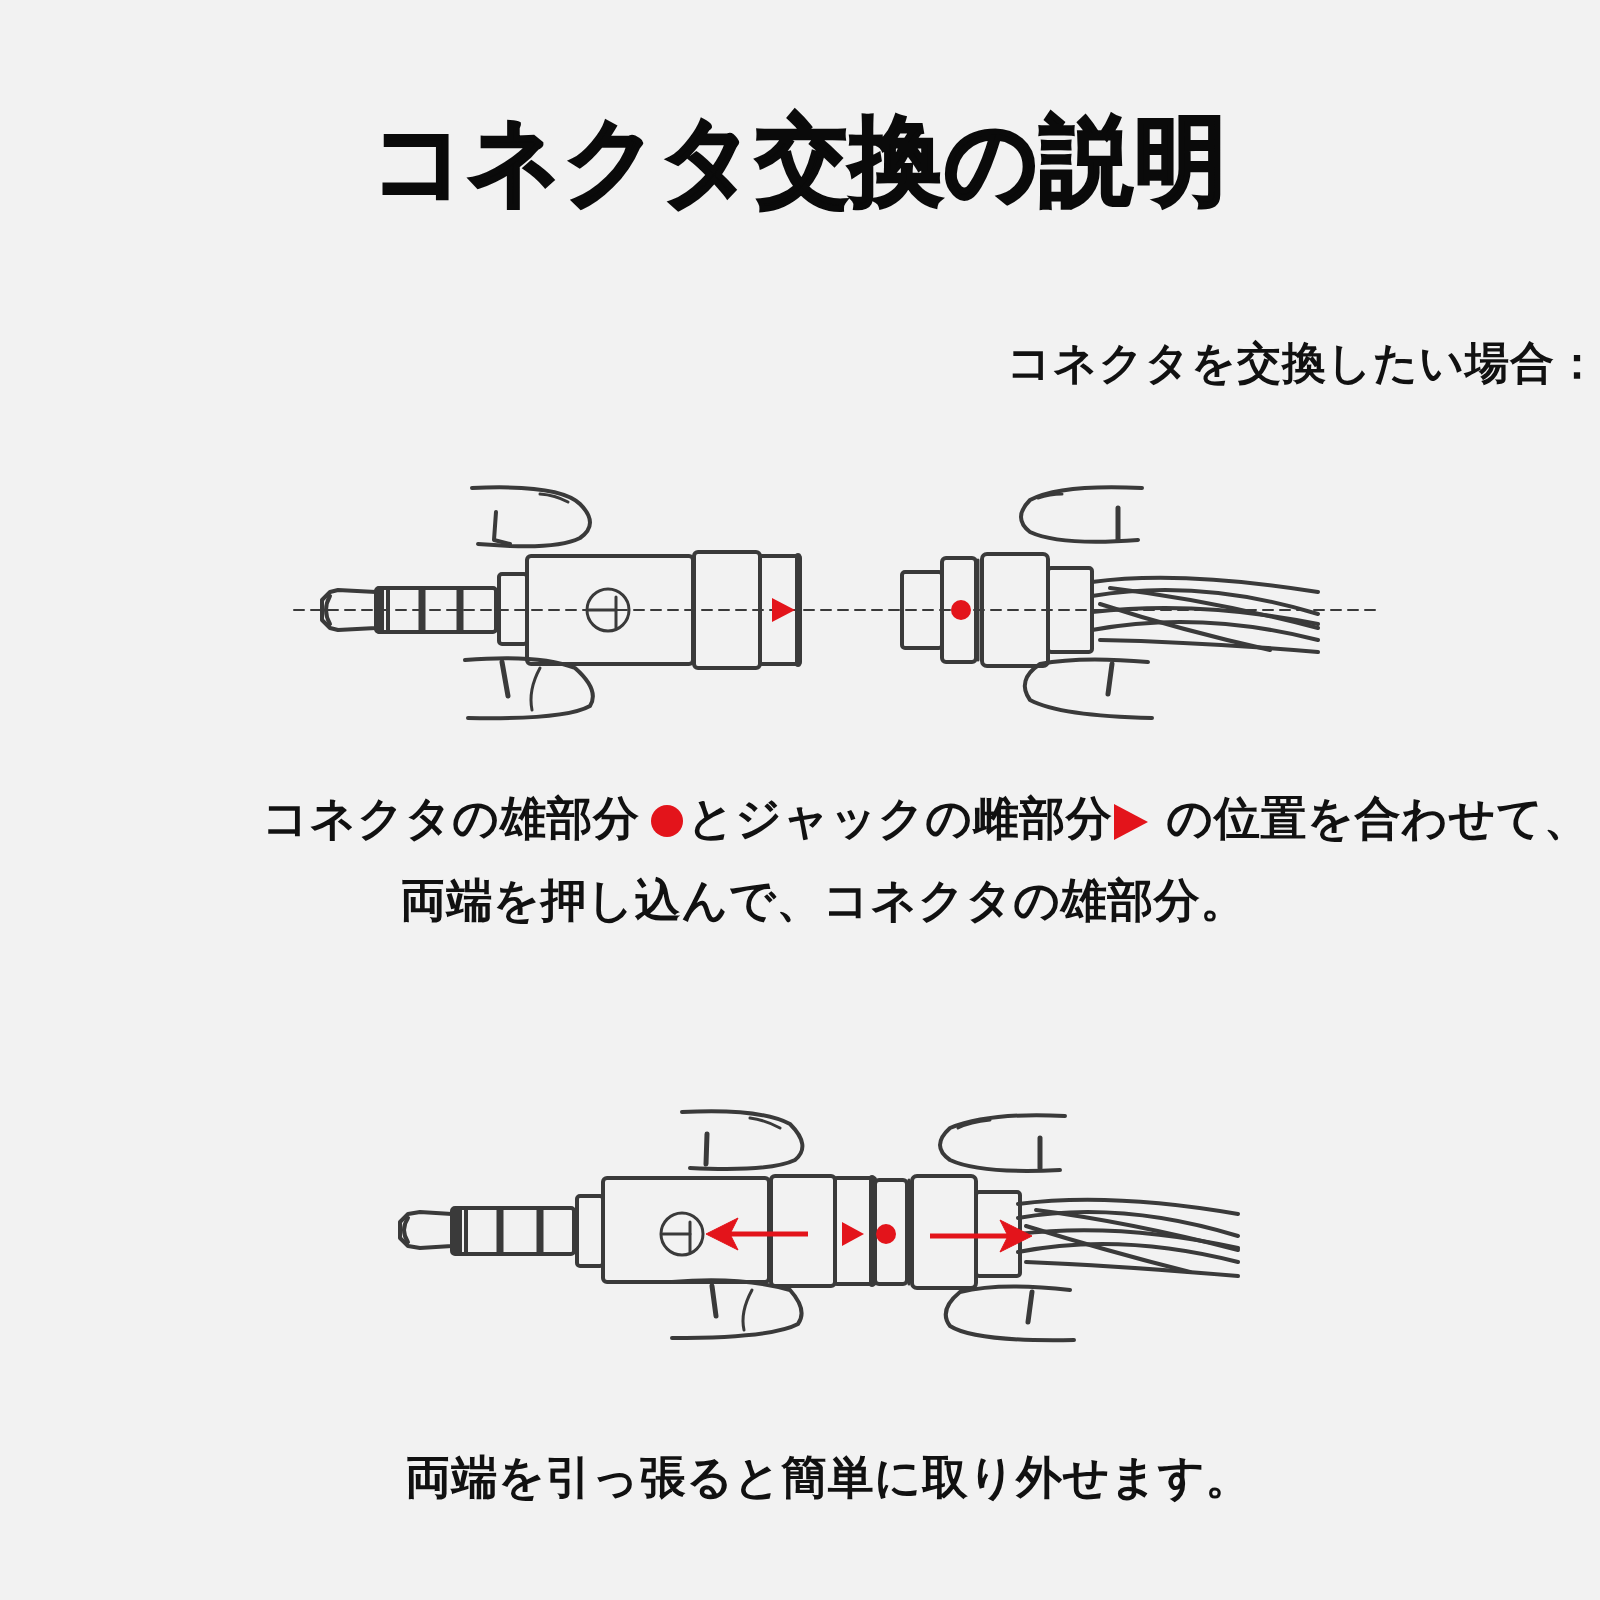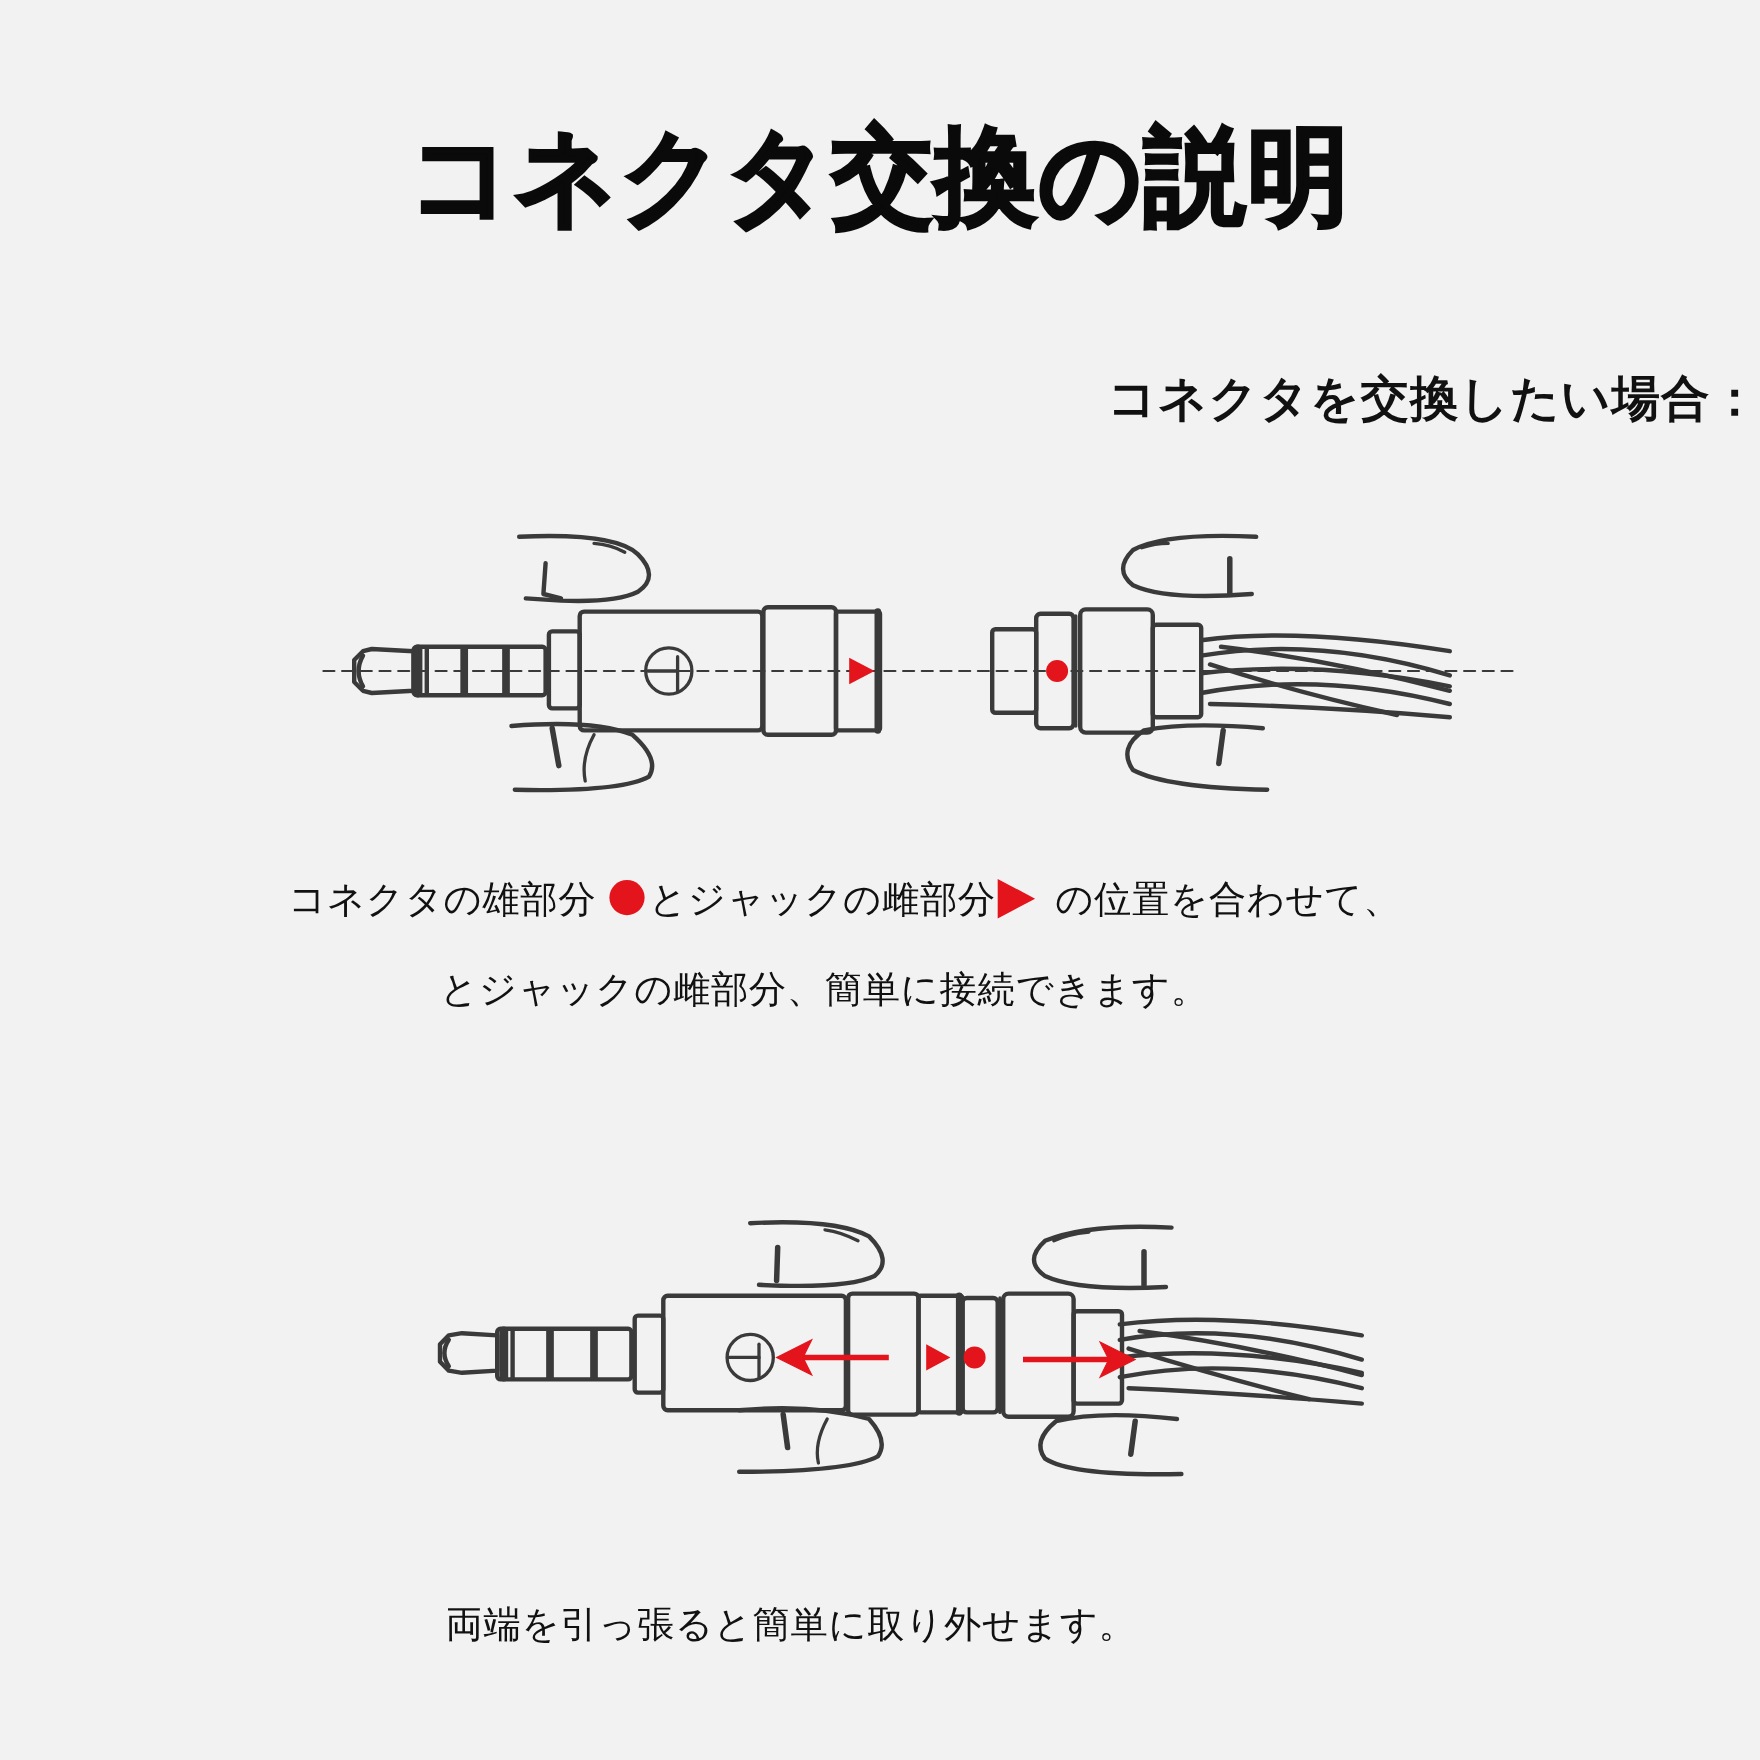"コネクタの雄部分 とジャックの雌部分 の位置を合わせて、" .para { font-size: 34px -> 46px; font-weight: normal -> bold }
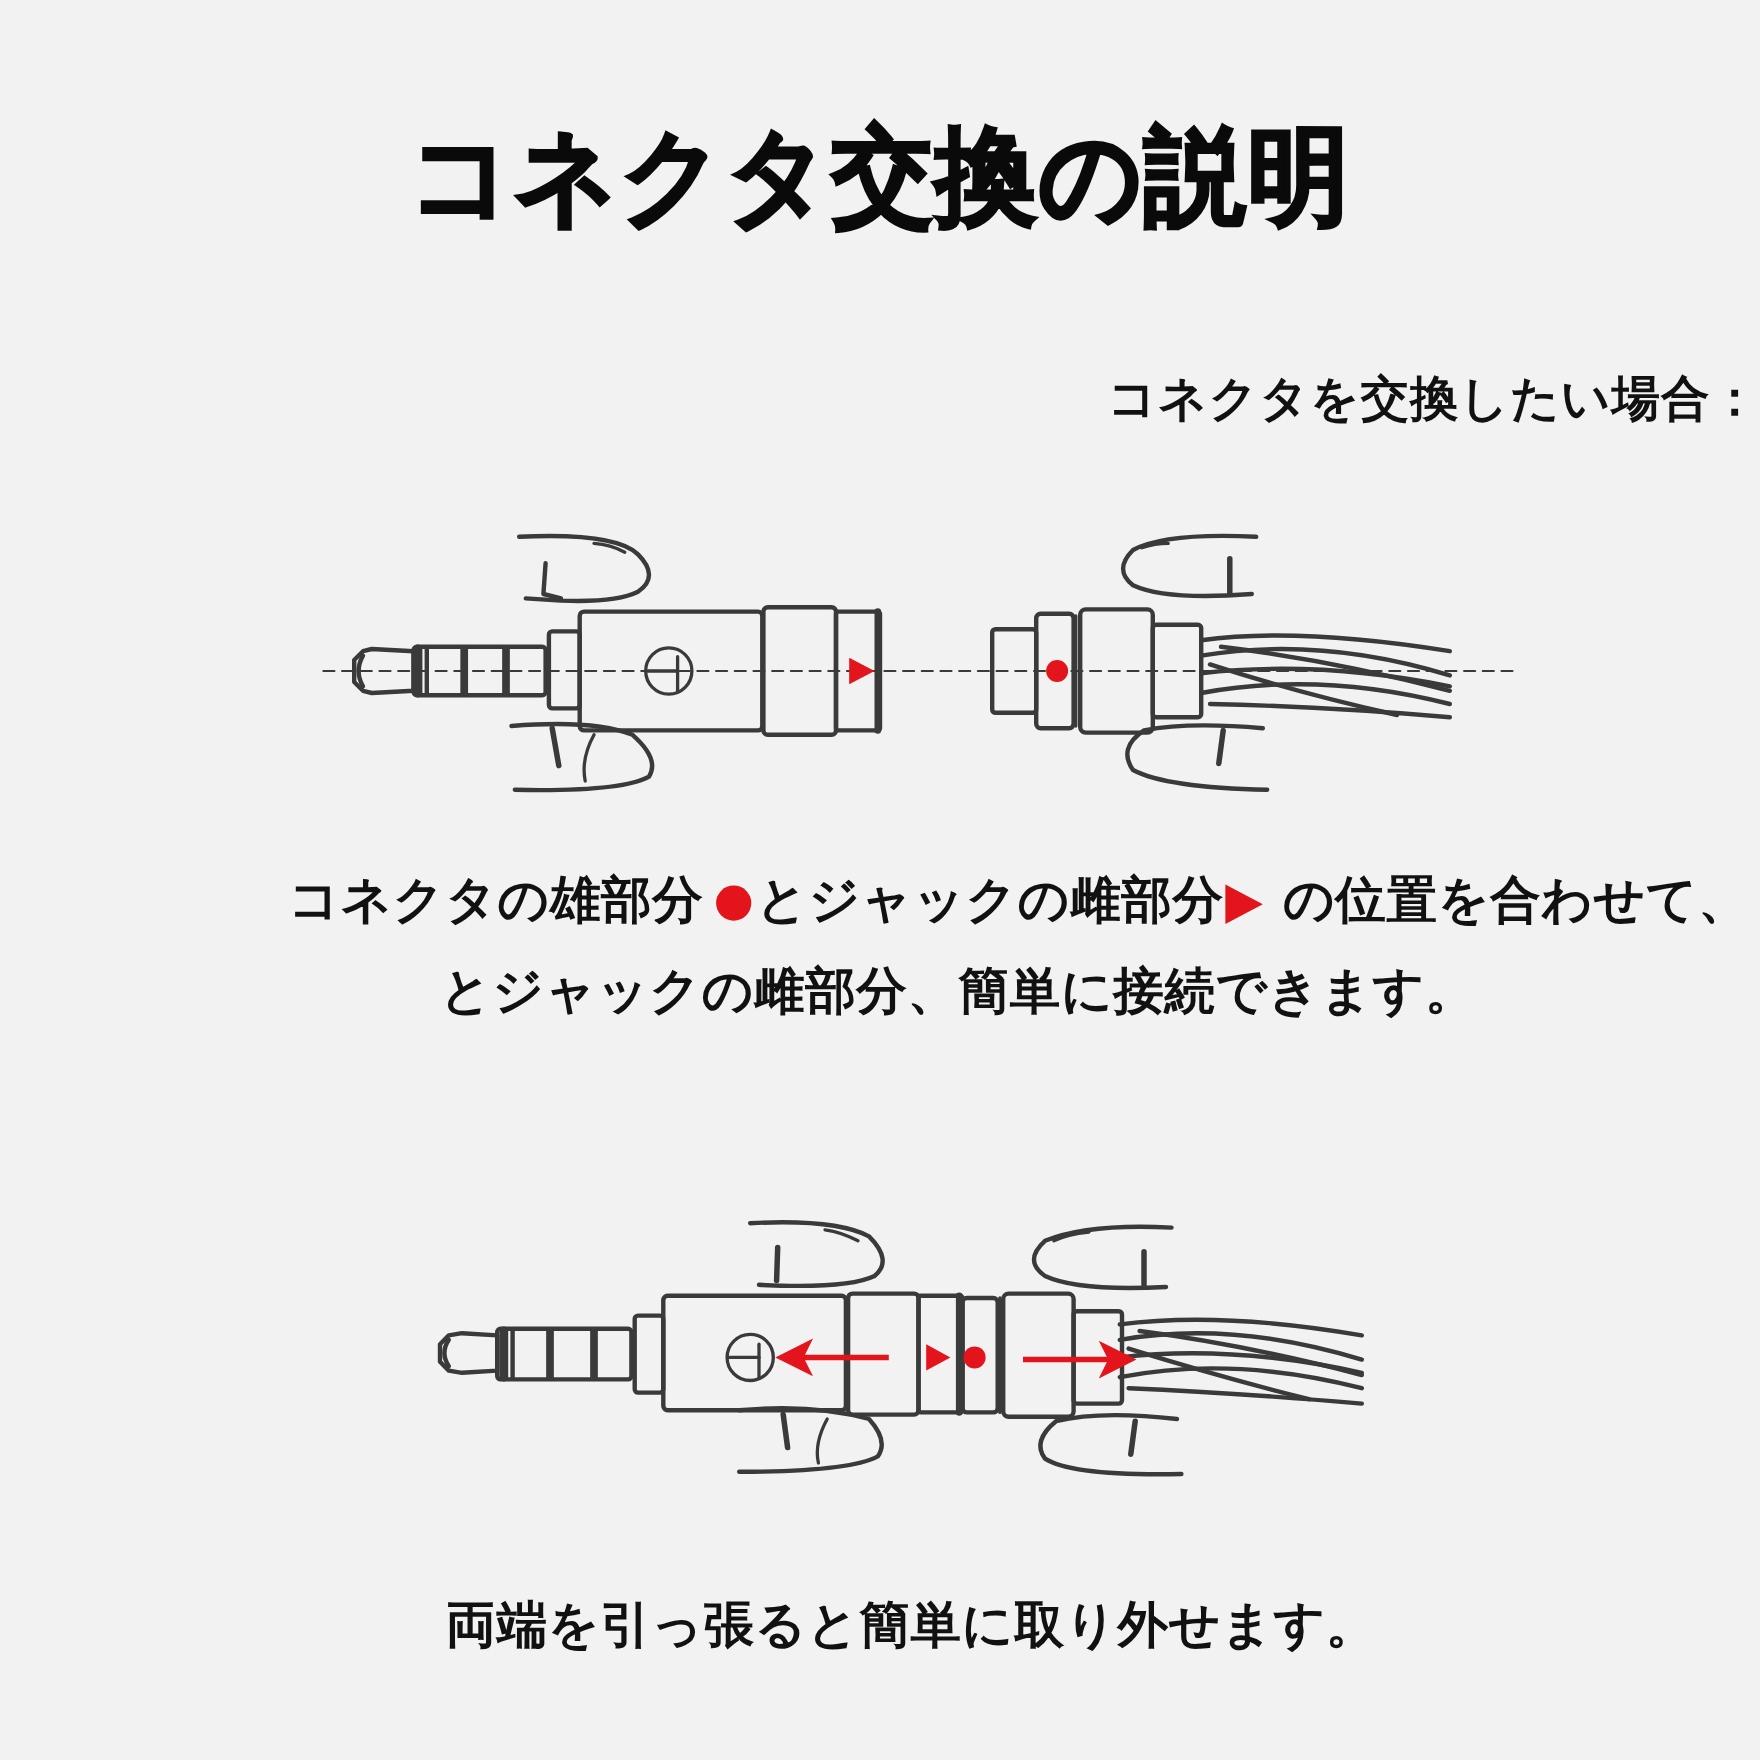"とジャックの雌部分、簡単に接続できます。" div.para { text: とジャックの雌部分、簡単に接続できます -> 両端を押し込んで、コネクタの雄部分 }
